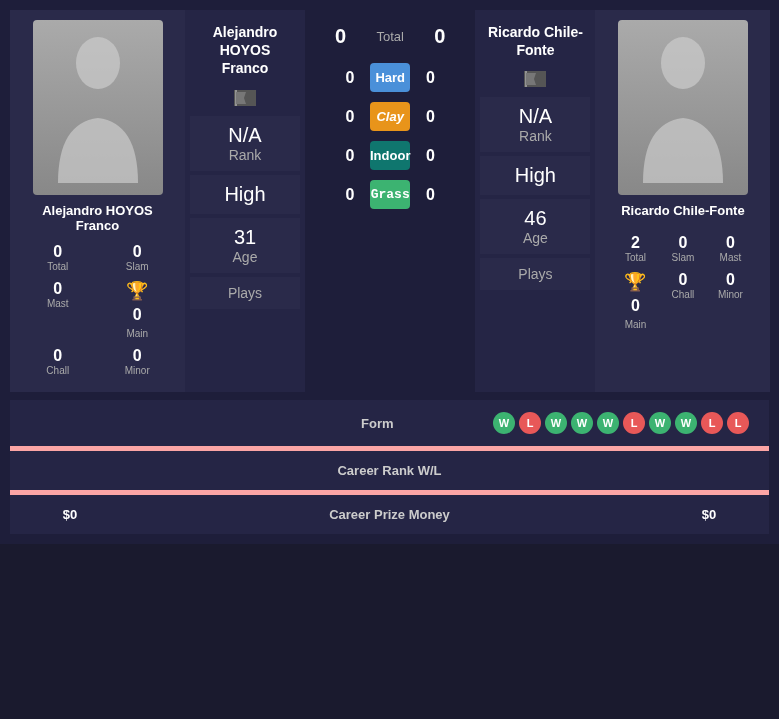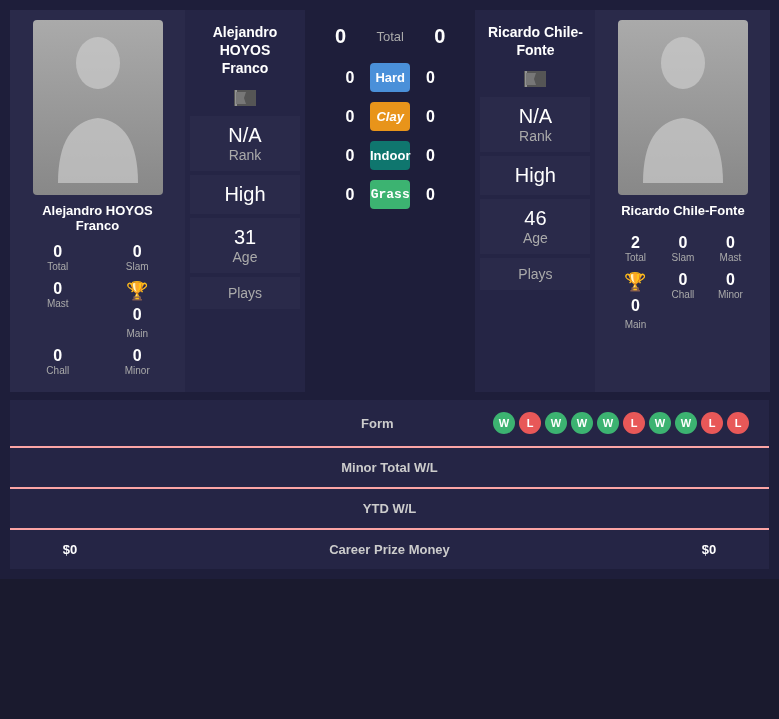"Form" .bottom-row { border-bottom: 2px solid #fca5a5 -> 5px solid #fca5a5 }
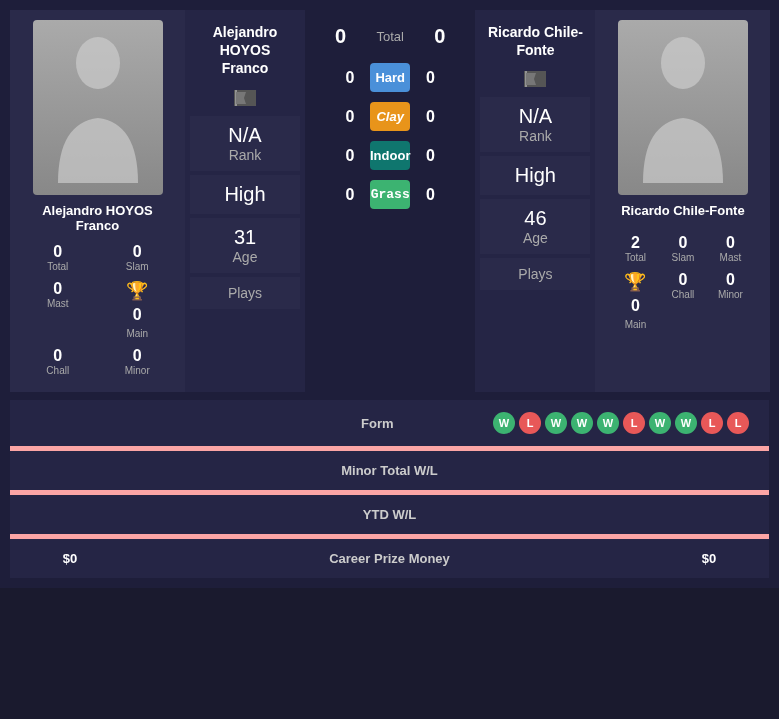"Minor Total W/L" div.bottom-row-label { text: Minor Total -> Career Rank }
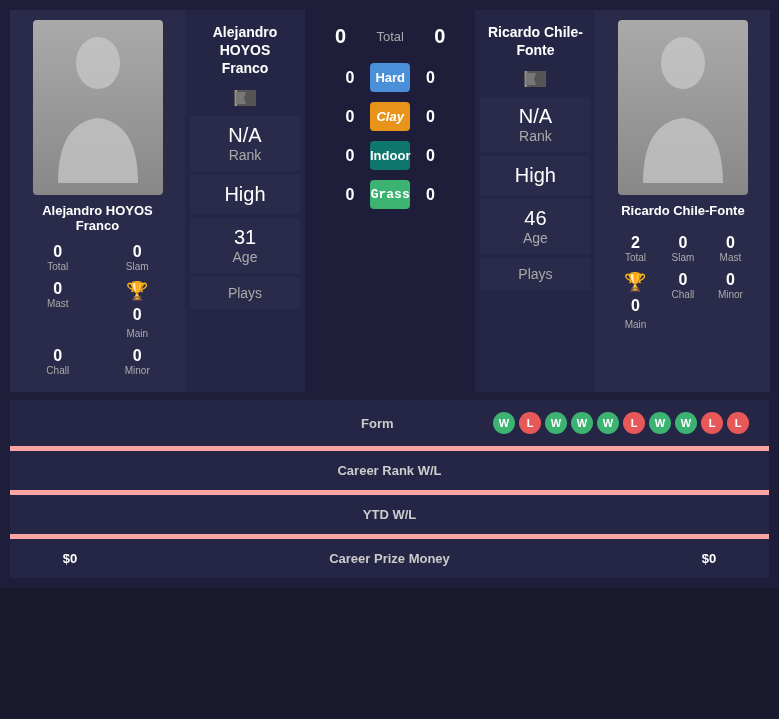"YTD W/L" div.bottom-row { html: <div> <div></div> <div>YTD W/L</div> <div></div> </div> -> none }
